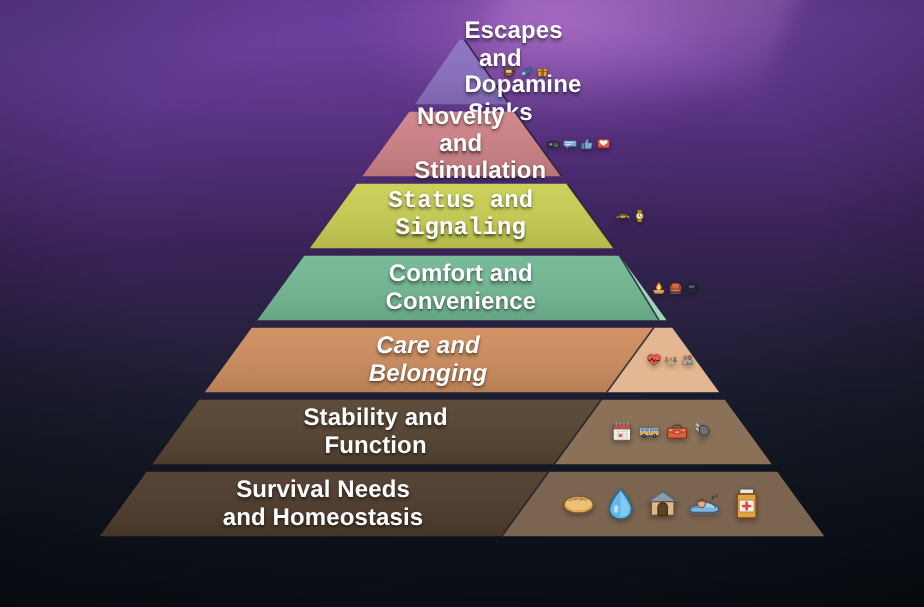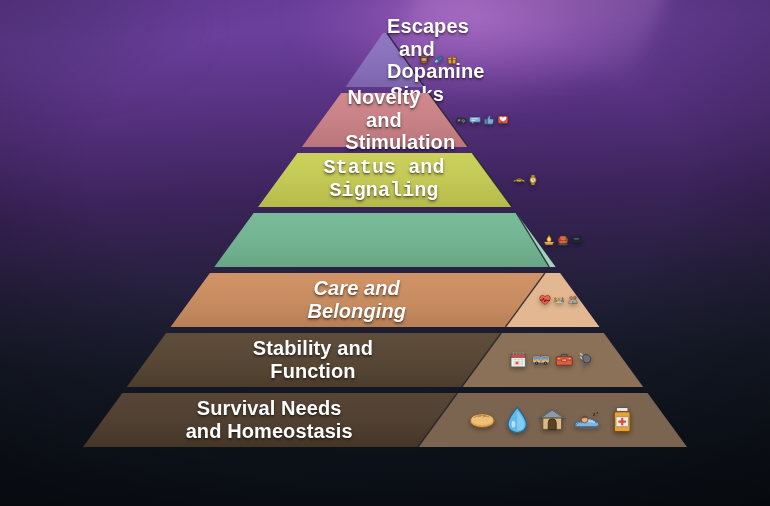"Comfort and" div.tier-label { html: none -> <div>Comfort and Convenience</div> }
